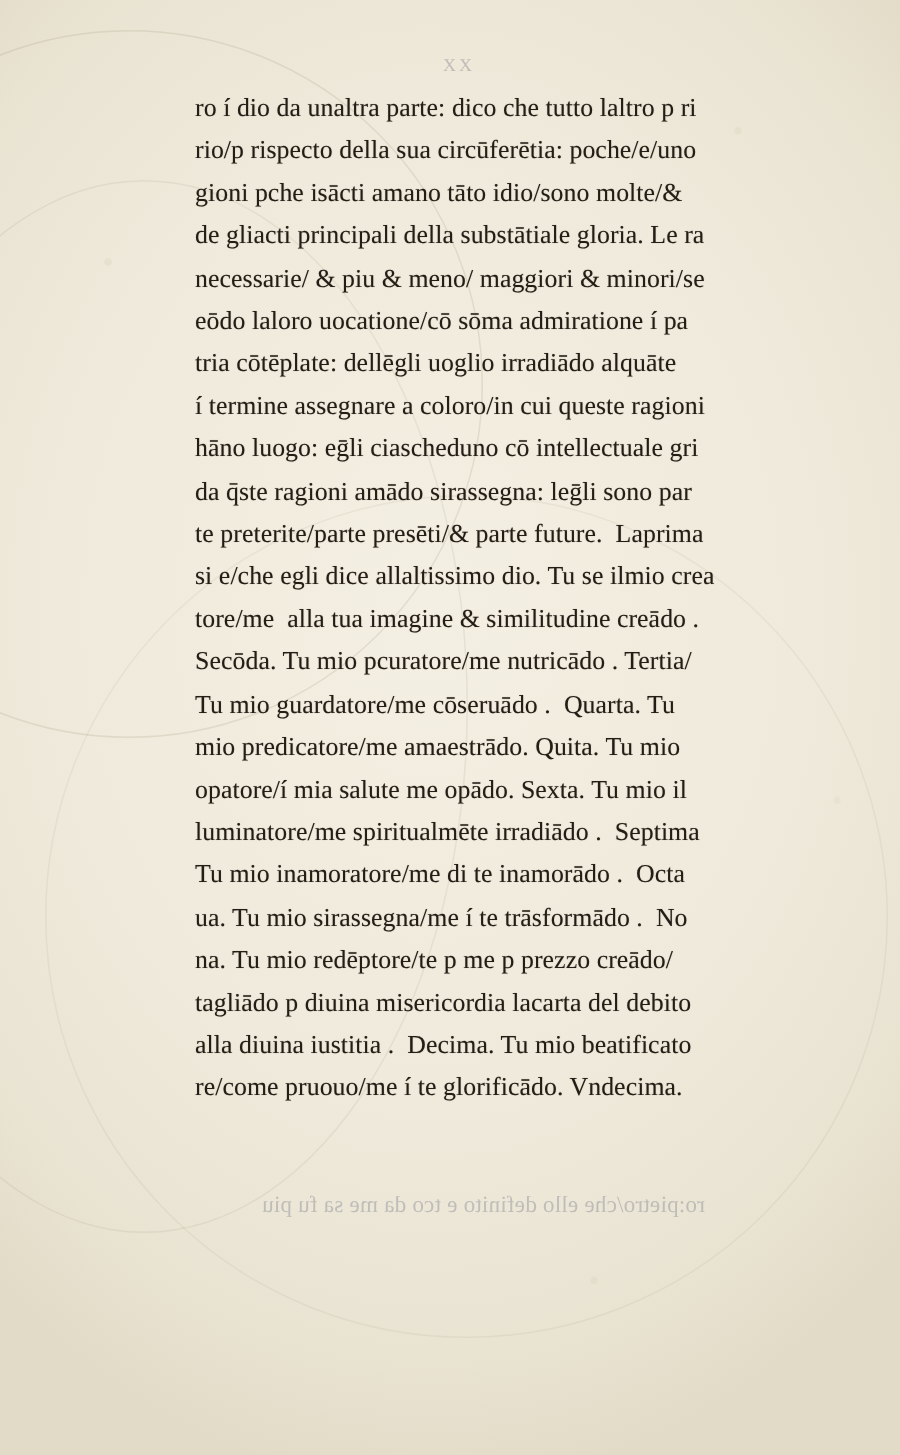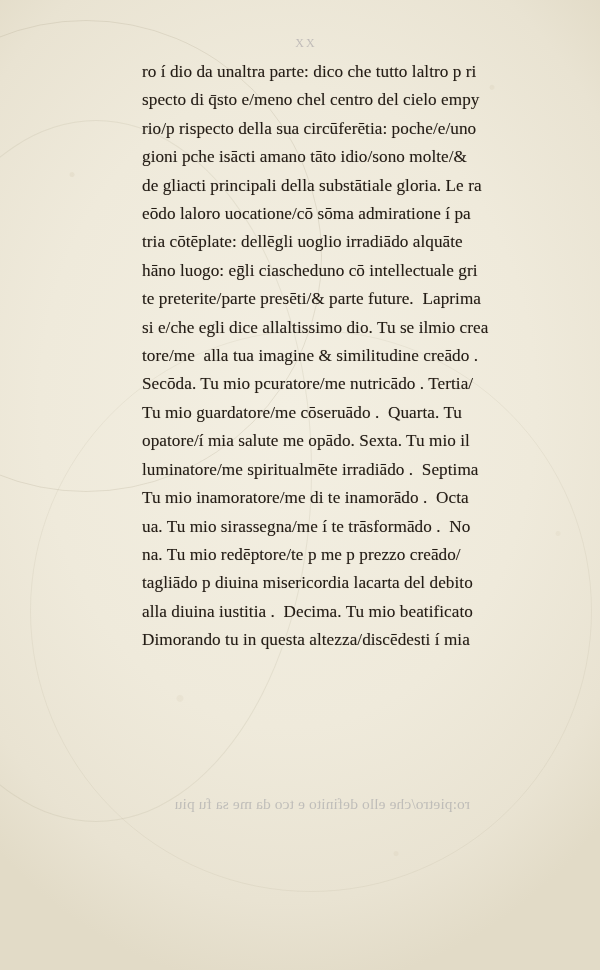"ro í dio da unaltra" .textblock { margin-left: 12px -> none }
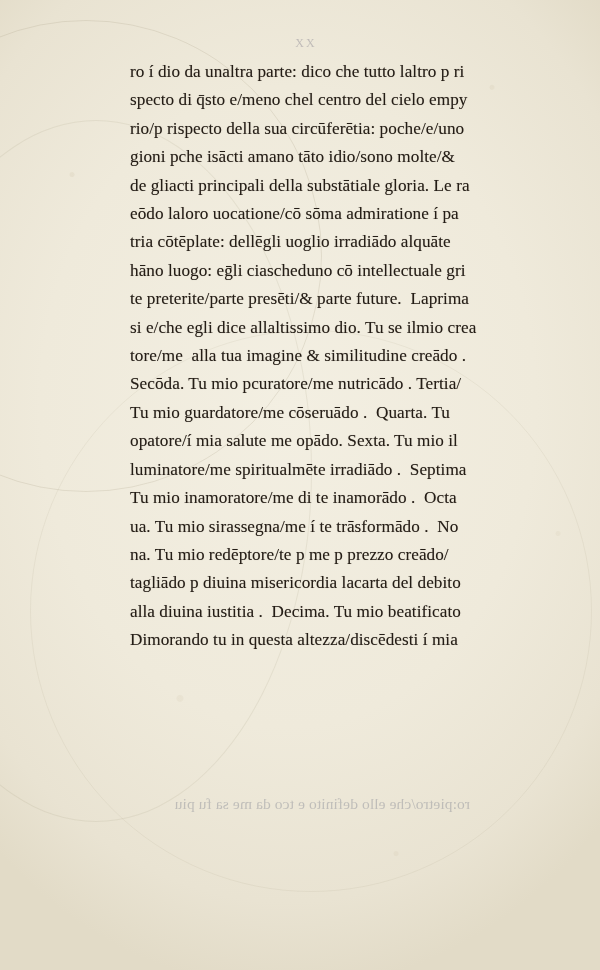"specto di q̄sto e/meno chel" div.line { html: <div>specto di q̄sto e/meno chel centro del cielo empy</div> -> none }
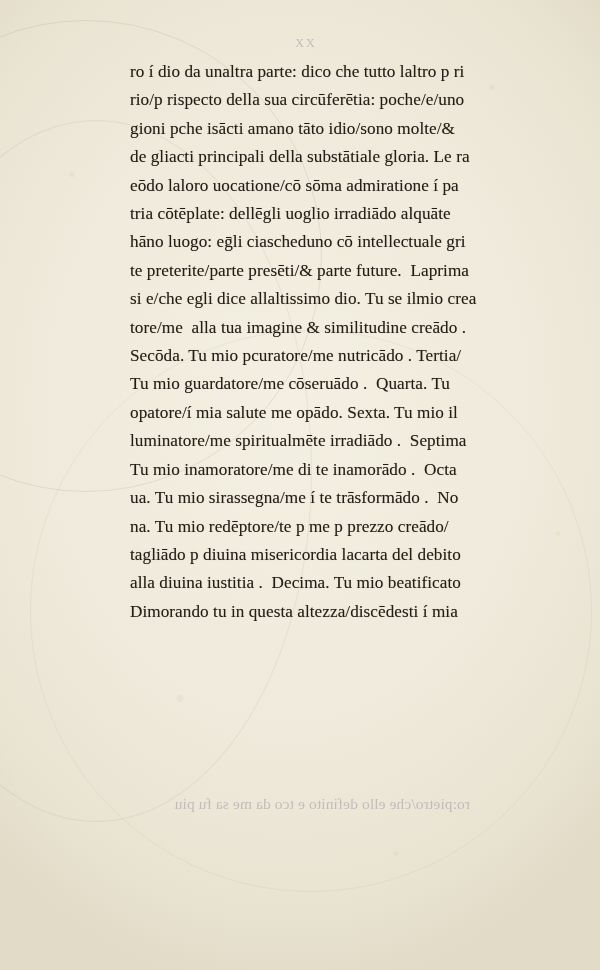"necessarie/ & piu & meno/" div.line { html: none -> <div>necessarie/ &amp; piu &amp; meno/ maggiori &amp; minori/se</div> }
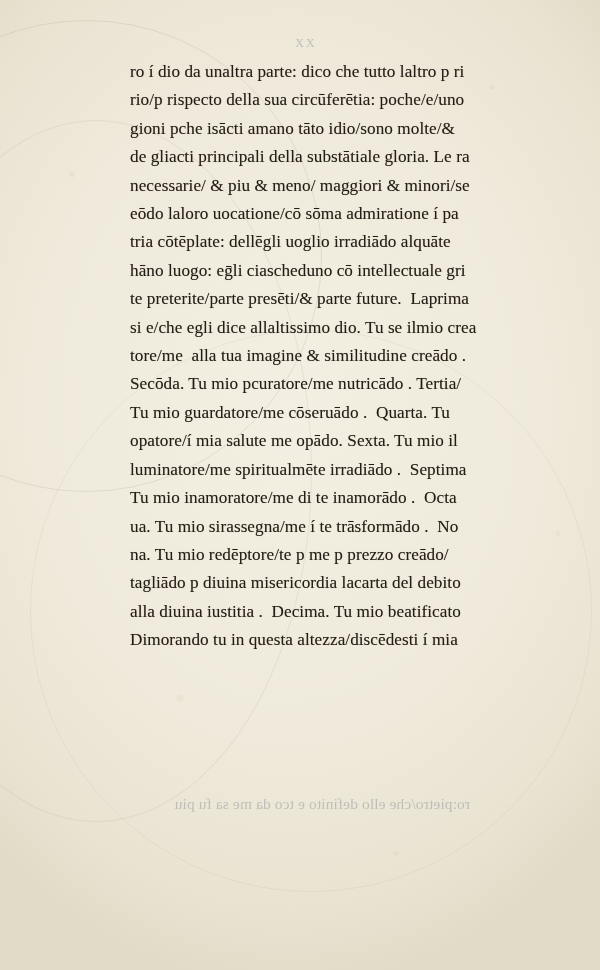"í termine assegnare a coloro/in" div.line { html: none -> <div>í termine assegnare a coloro/in cui queste ragioni</div> }
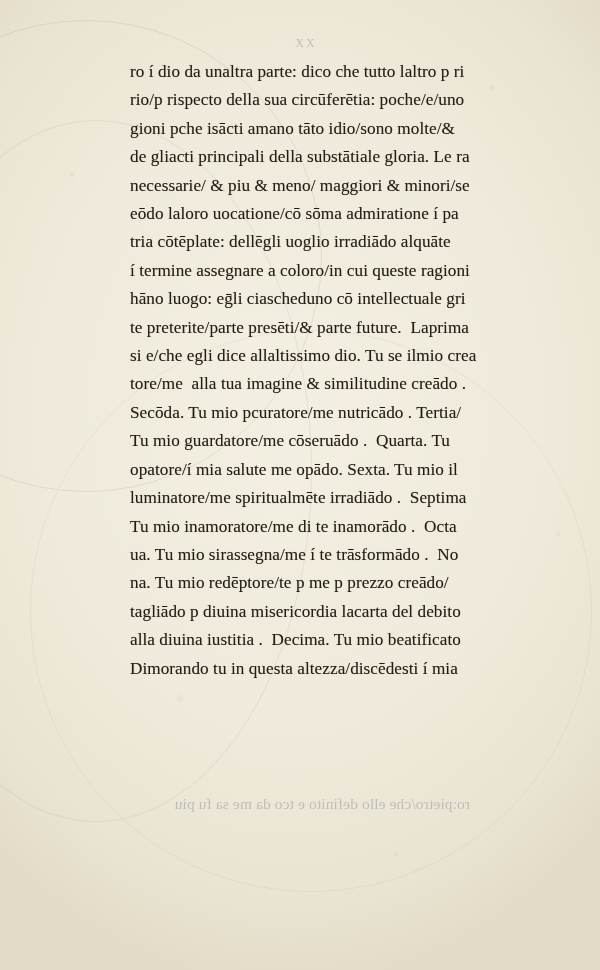"da q̄ste ragioni amādo sirassegna:" div.line { html: none -> <div>da q̄ste ragioni amādo sirassegna: leḡli sono par</div> }
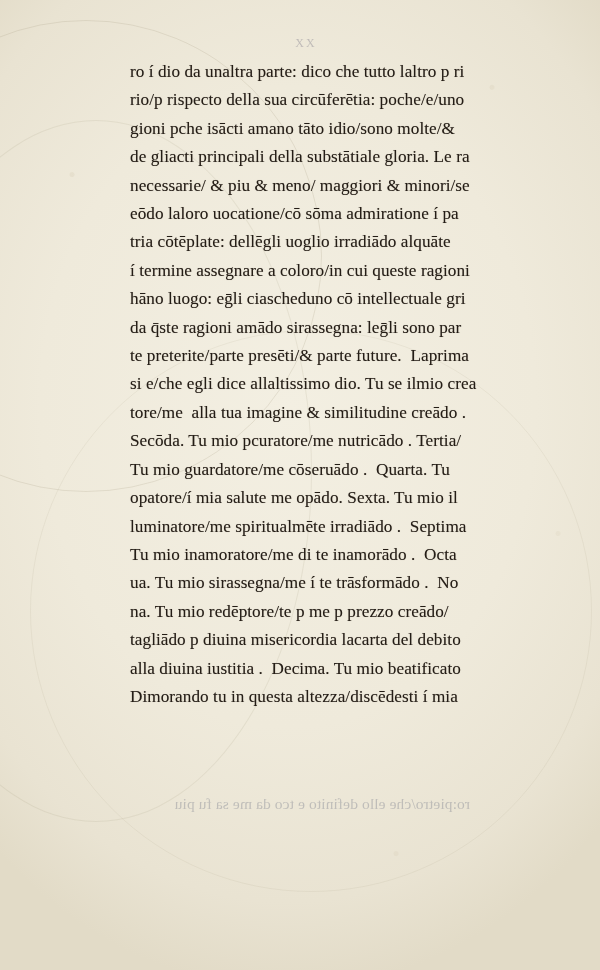"mio predicatore/me amaestrādo. Quita. Tu" div.line { html: none -> <div>mio predicatore/me amaestrādo. Quita. Tu mio</div> }
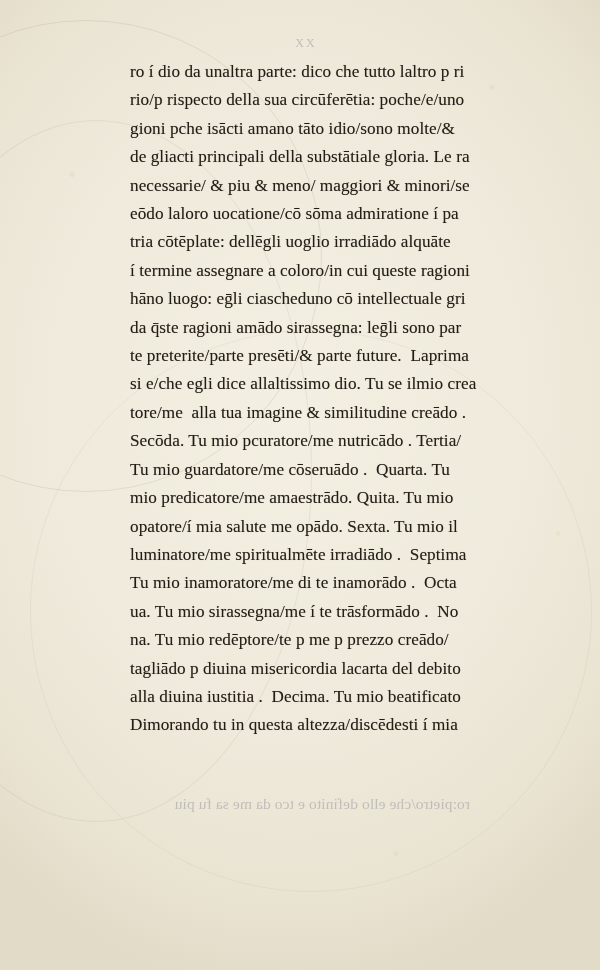"re/come pruouo/me í te glorificādo." div.line { html: none -> <div>re/come pruouo/me í te glorificādo. Vndecima.</div> }
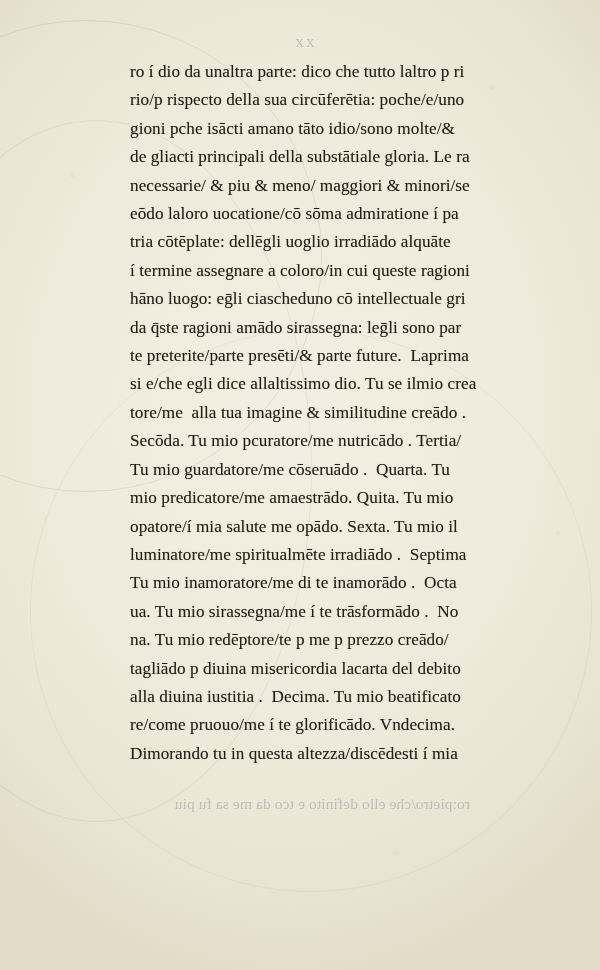"Dimorando tu in questa" div.line { html: <div>Dimorando tu in questa altezza/discēdesti í mia</div> -> none }
